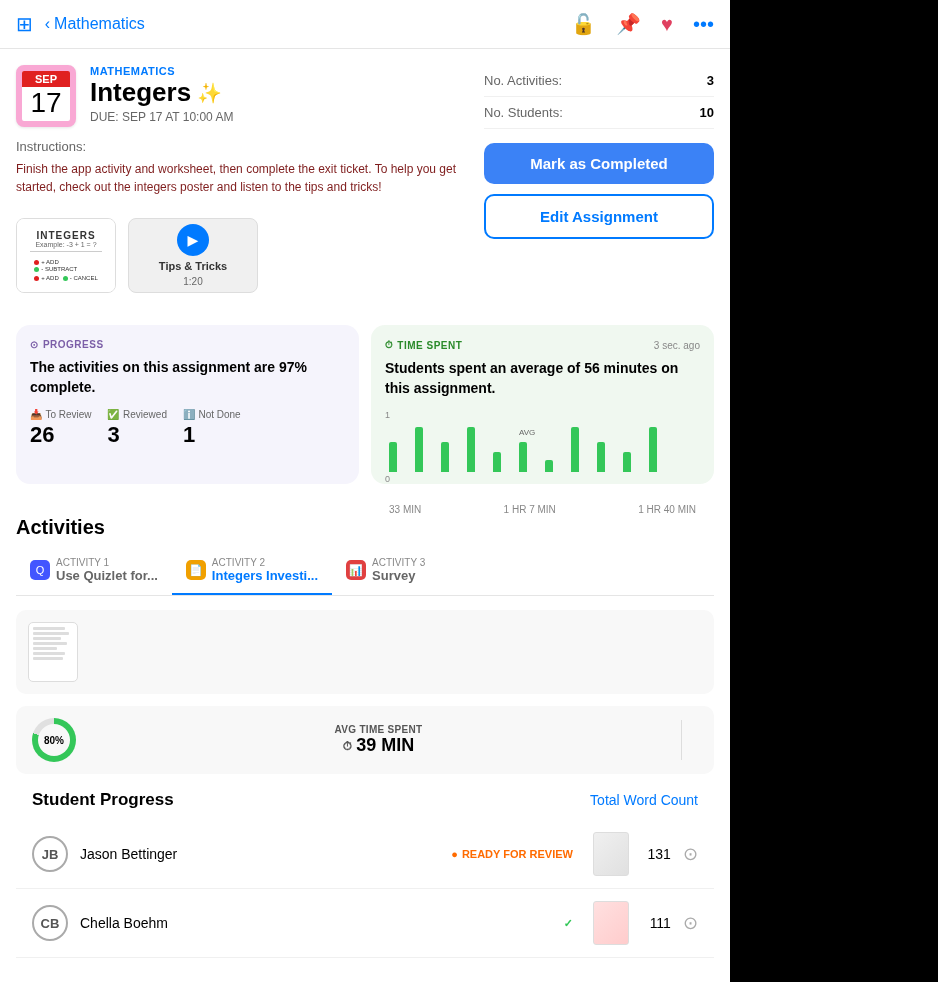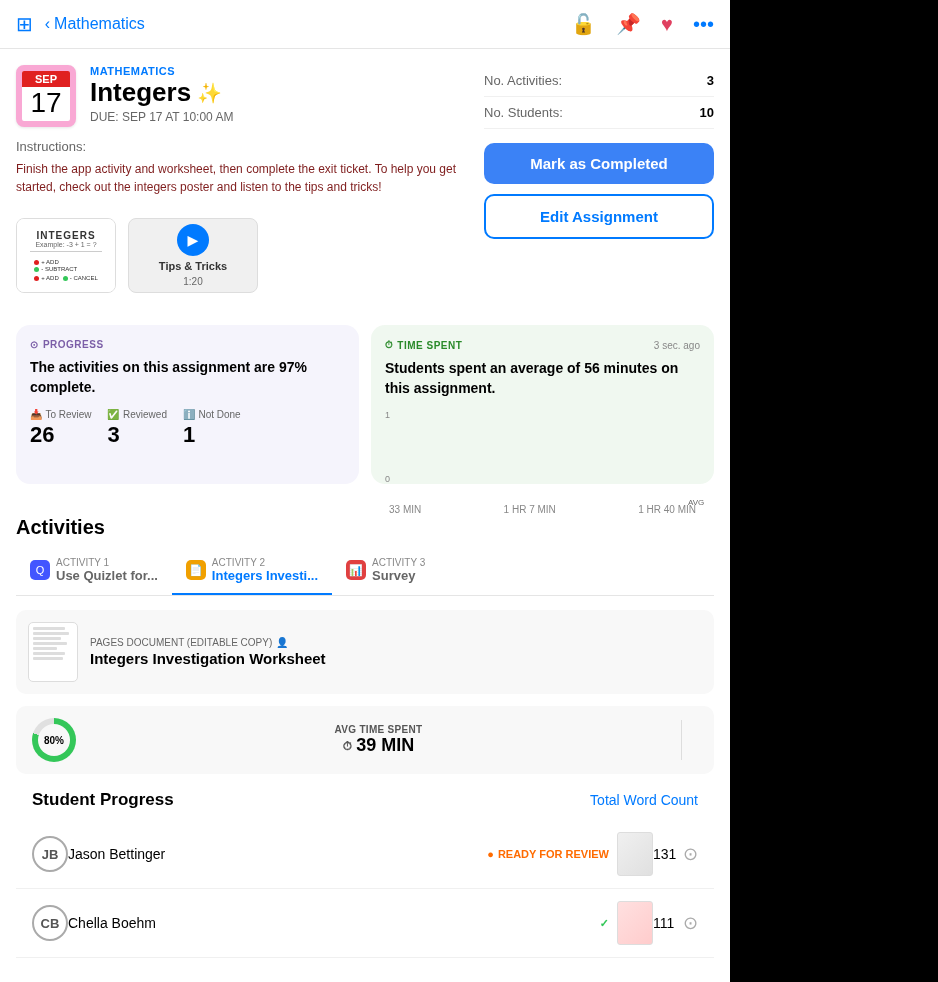"AVG" .chart-bars { flex-direction: column -> none }
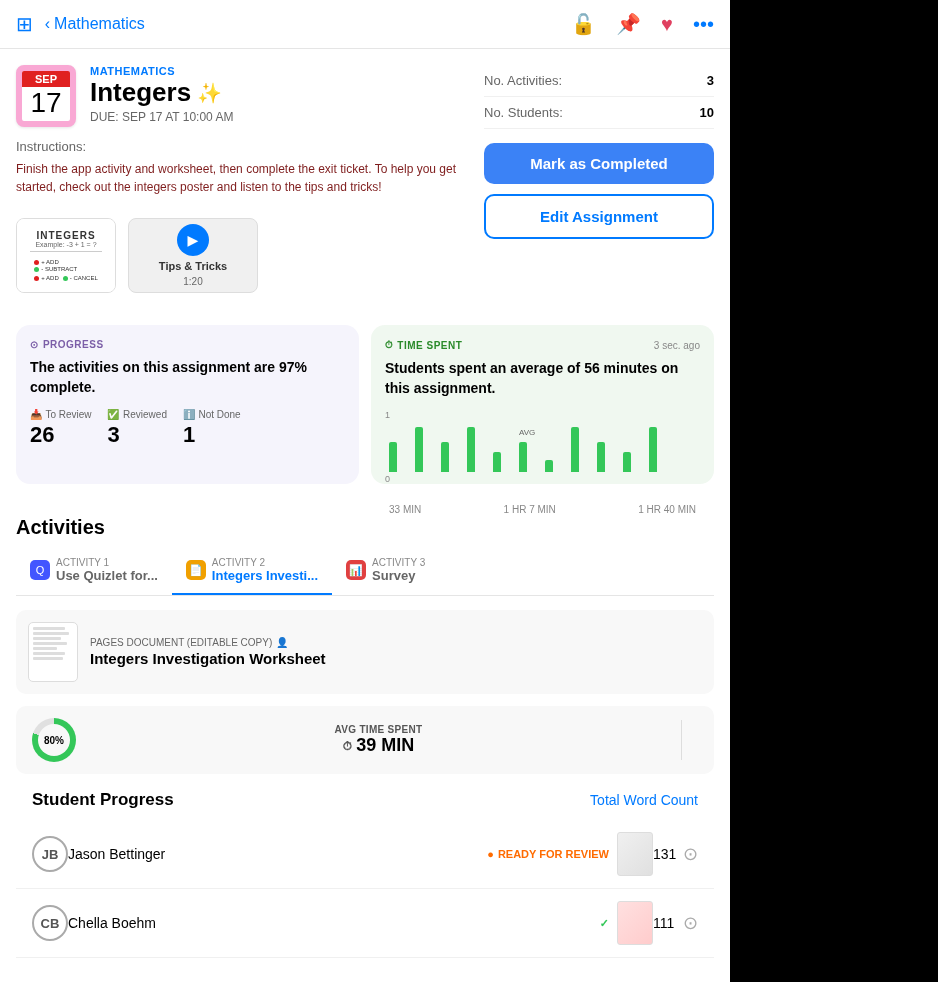"PAGES DOCUMENT (EDITABLE COPY)" div.doc-info { html: <div> <div> <span>PAGES DOCUMENT (EDITABLE COPY)</span> <span>👤</span> </div> <div>Integers Investigation Worksheet</div> </div> -> none }
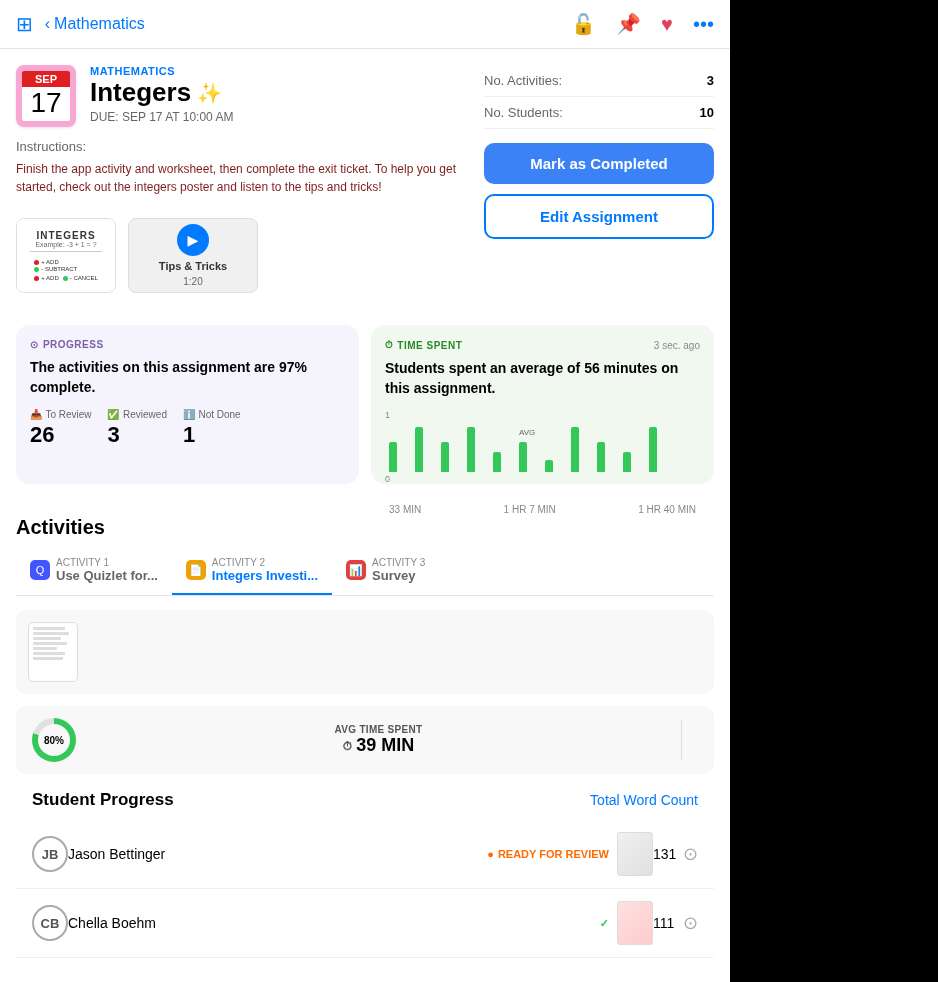"JB" .student-row { gap: none -> 12px }
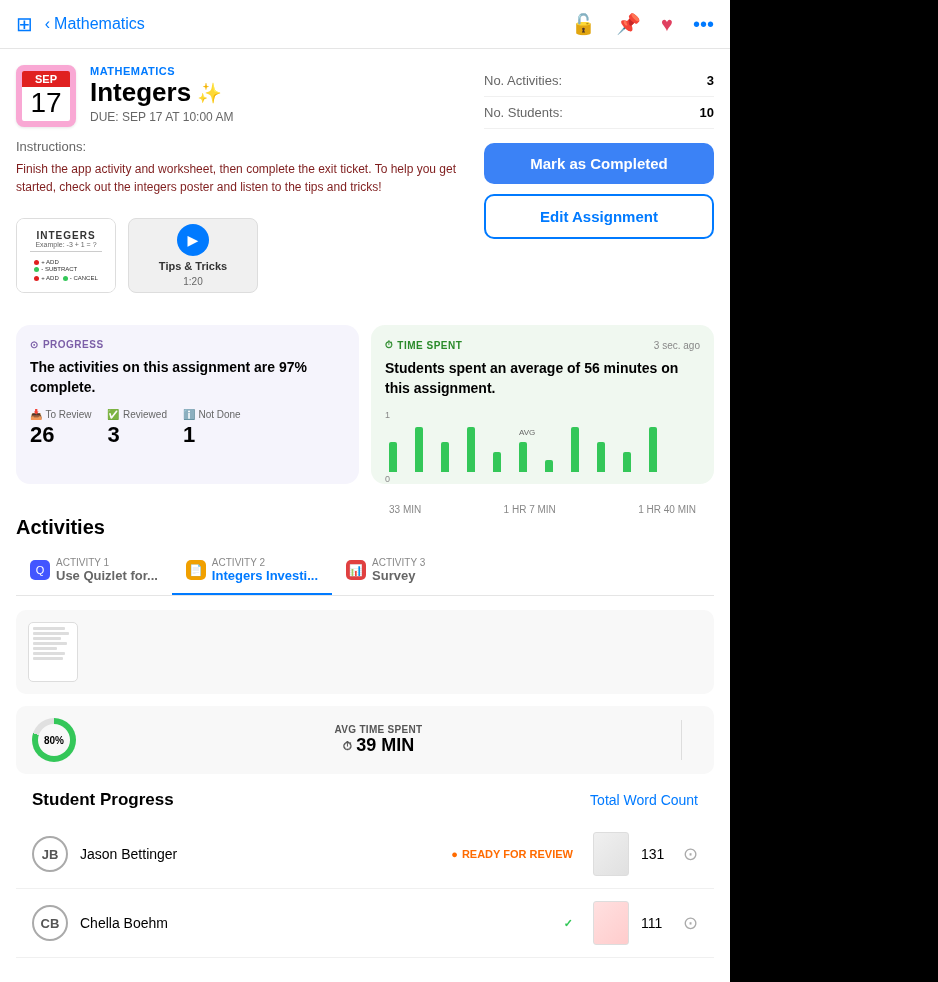"131" .word-count { text-align: none -> right }
